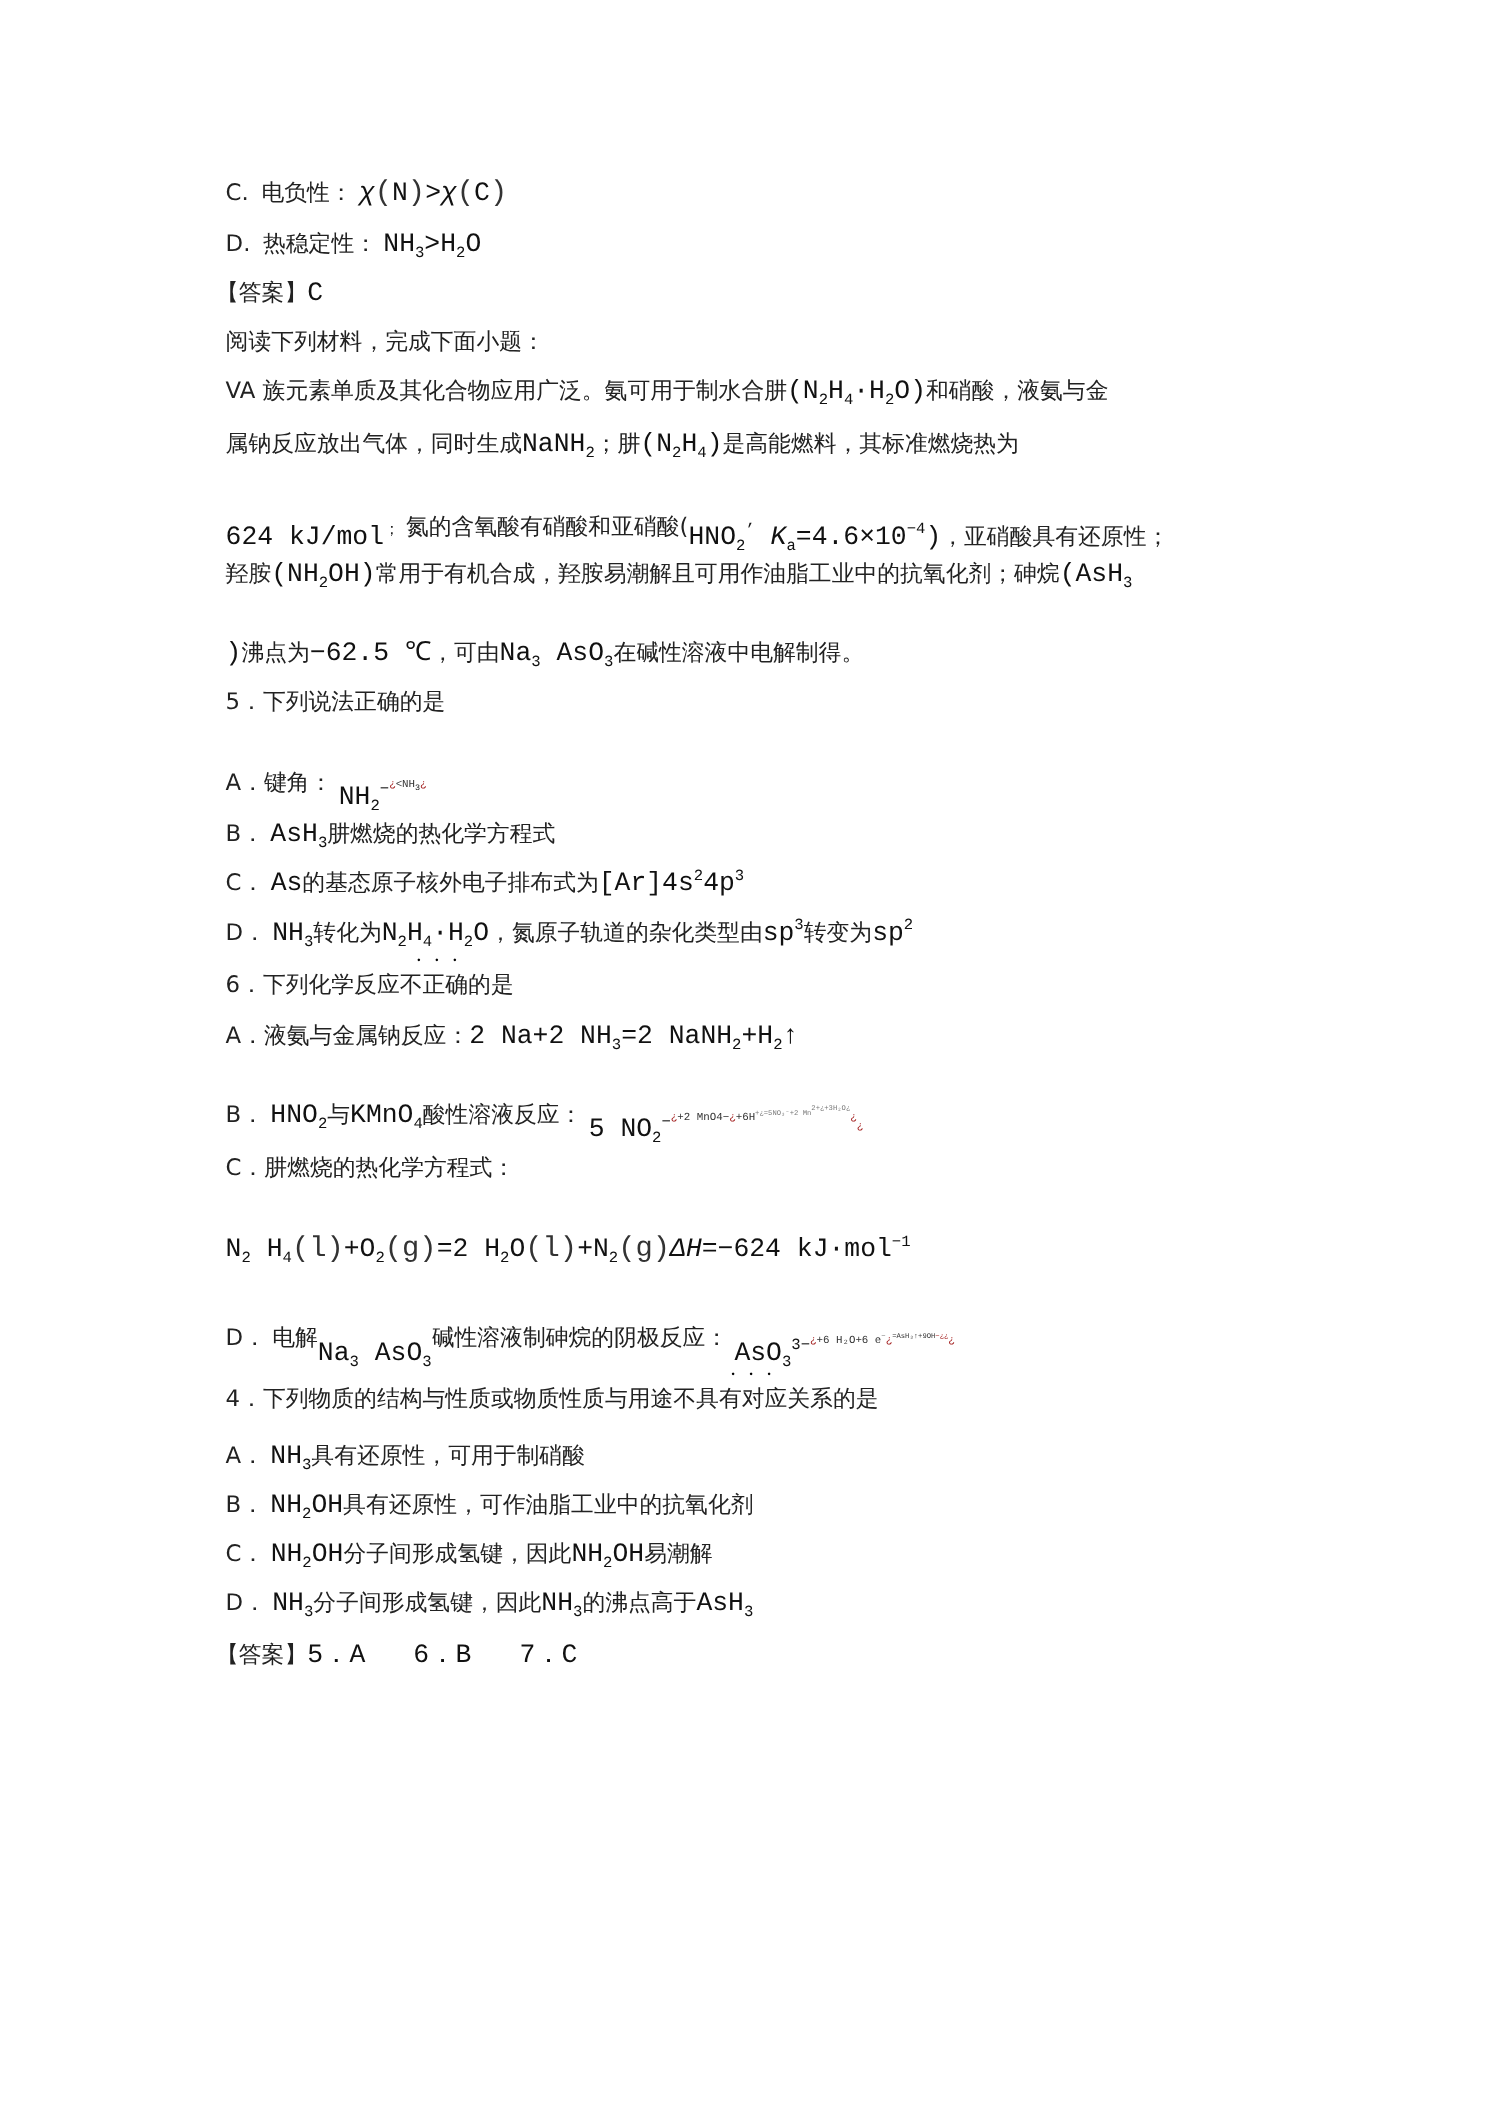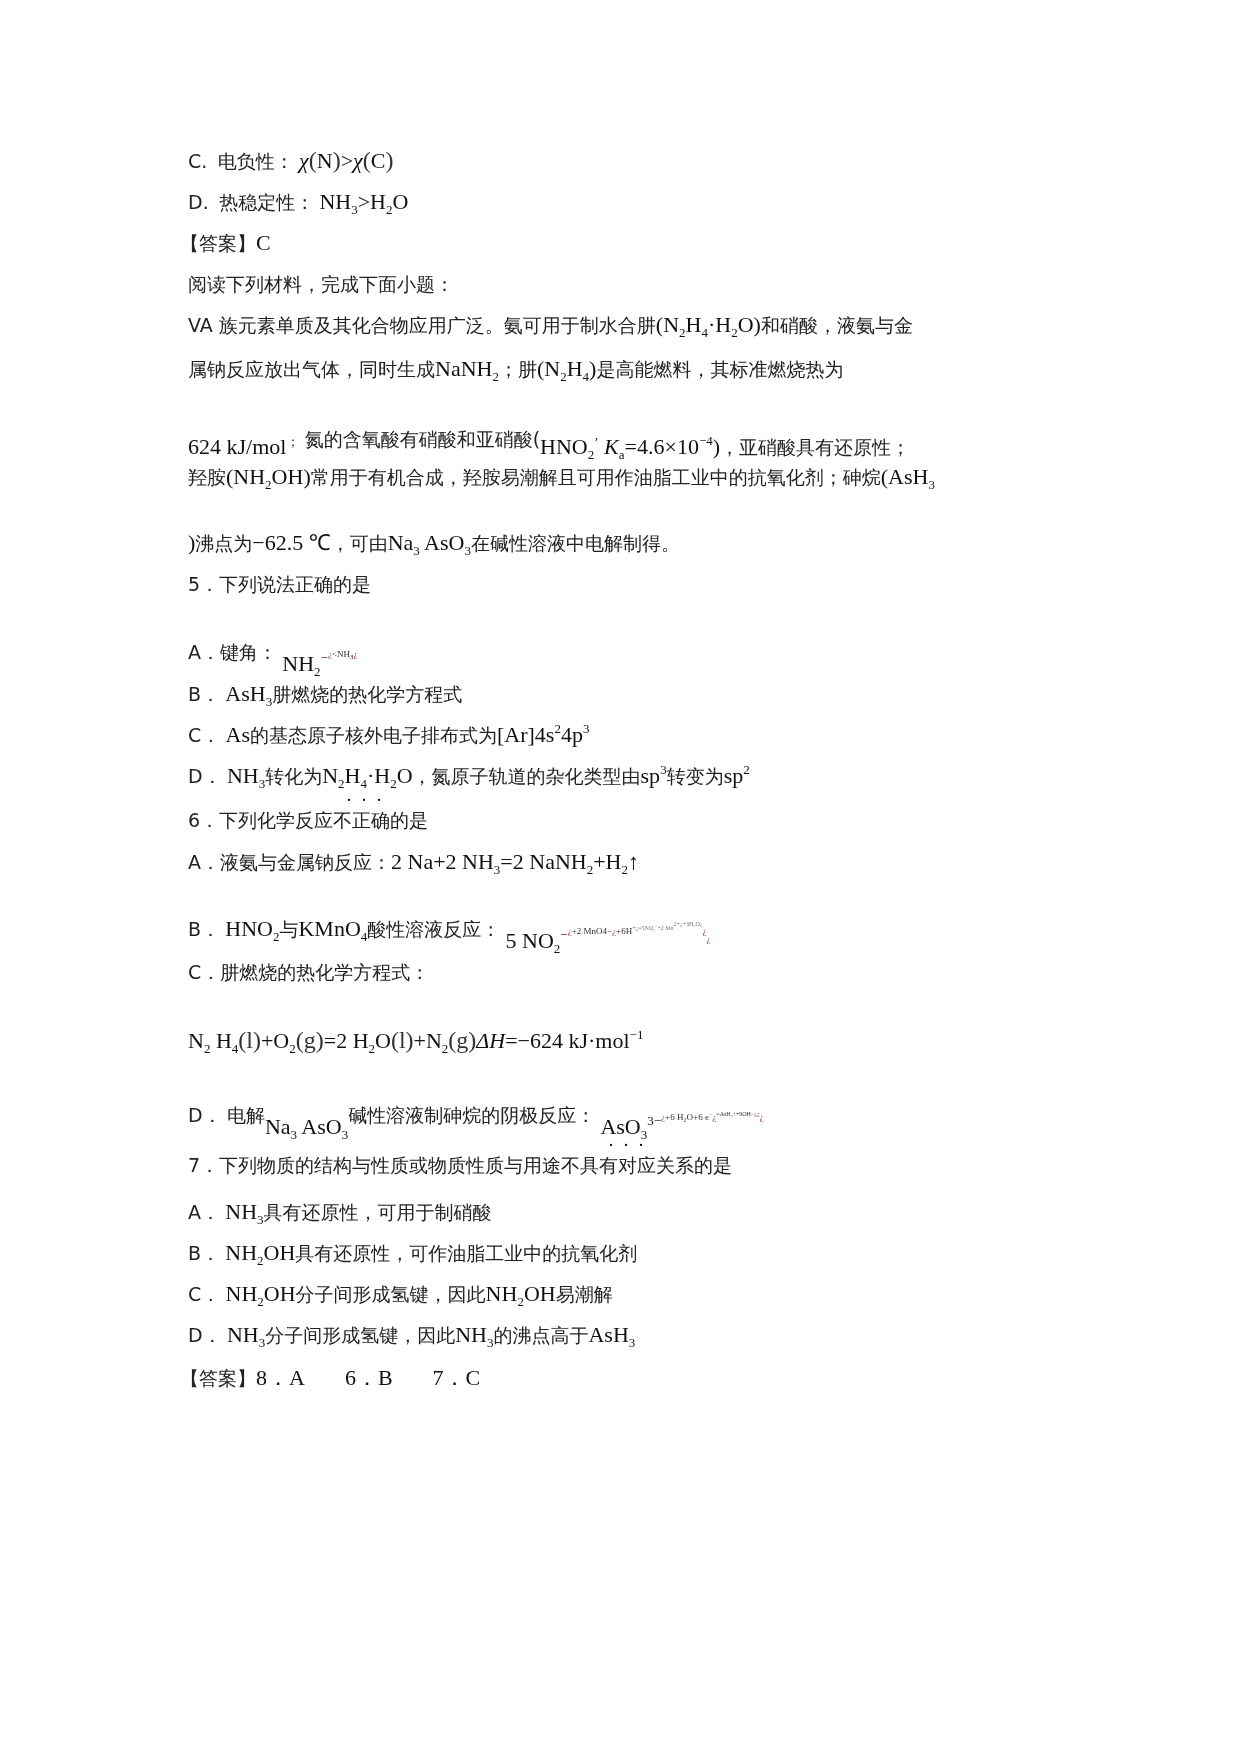"χ(N)>χ(C)" .f { font-family: Liberation Serif, serif -> Liberation Mono, monospace }
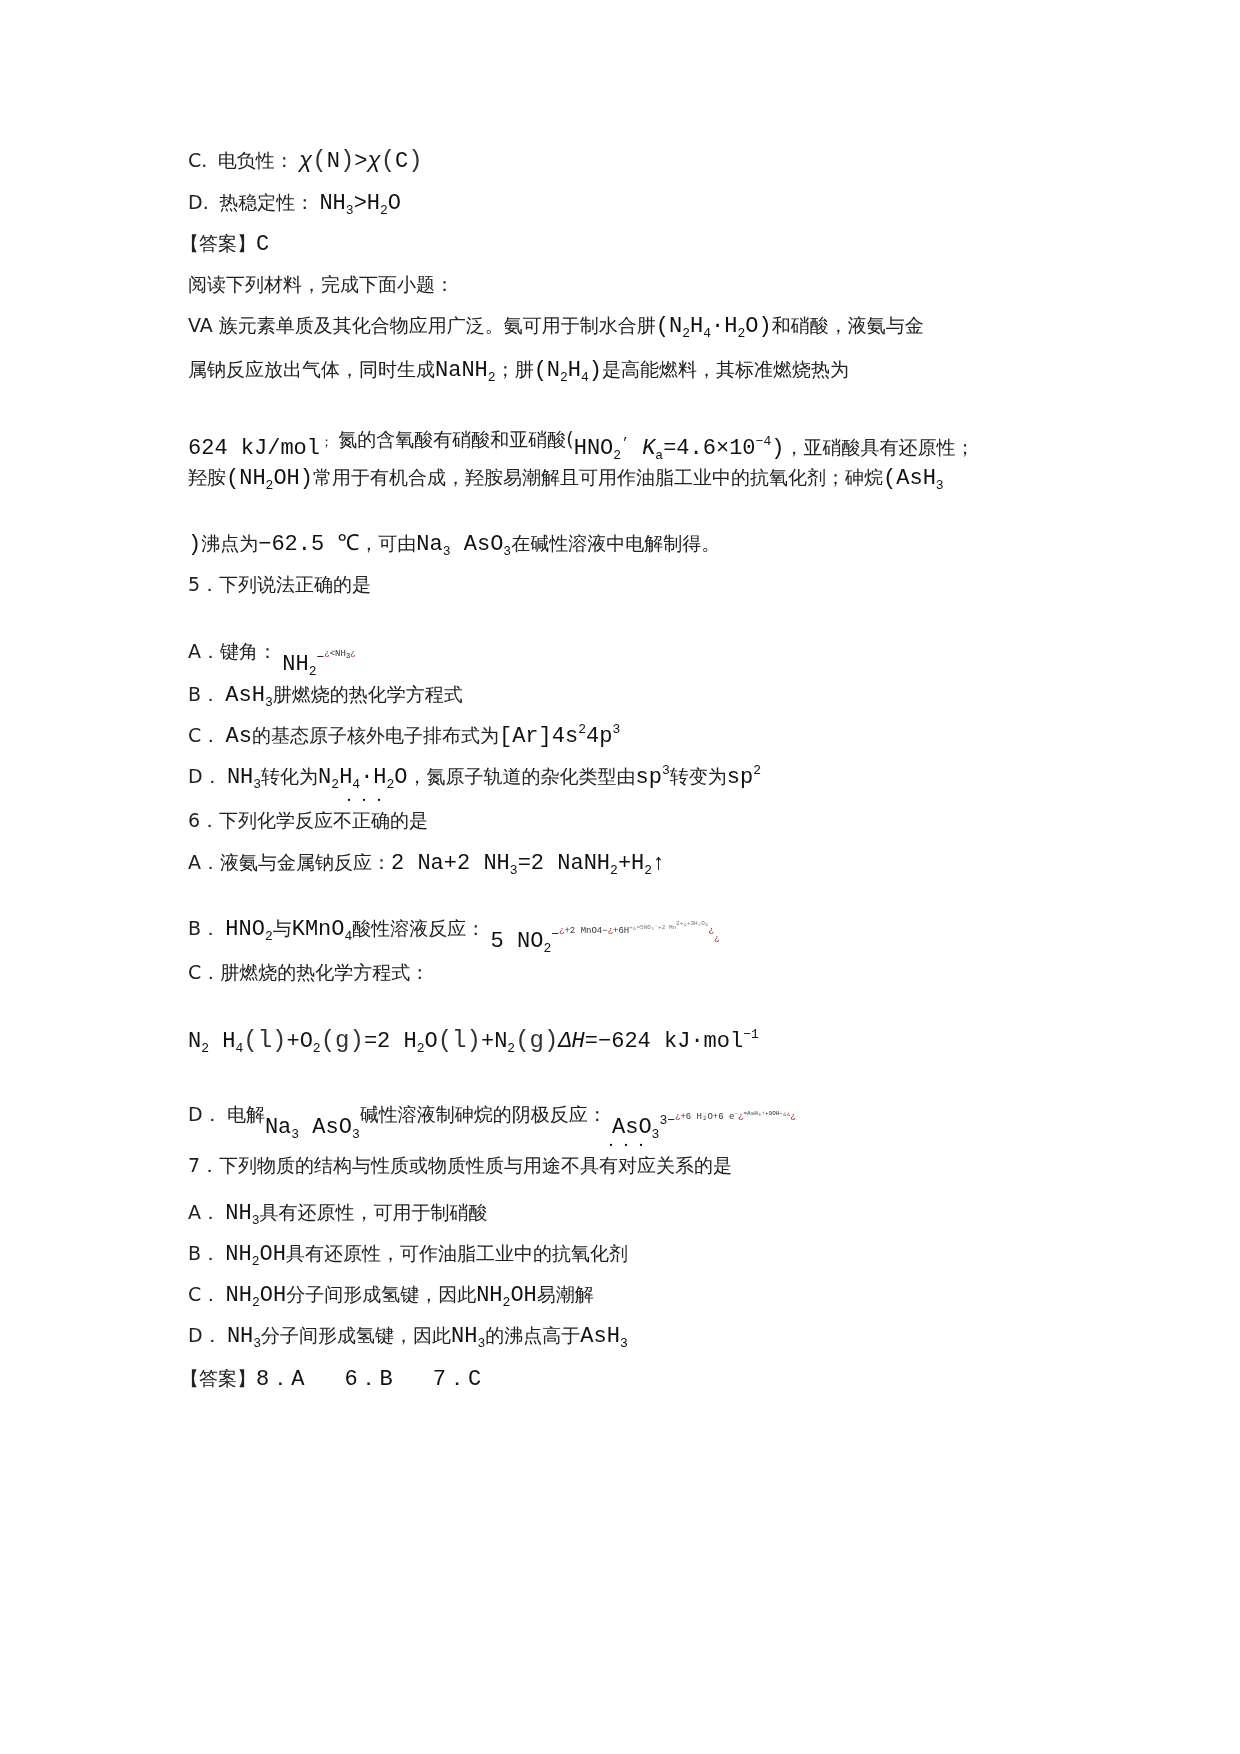"7．下列物质的结构与性质或物质性质与用途" span.cn { text: 7 -> 4 }
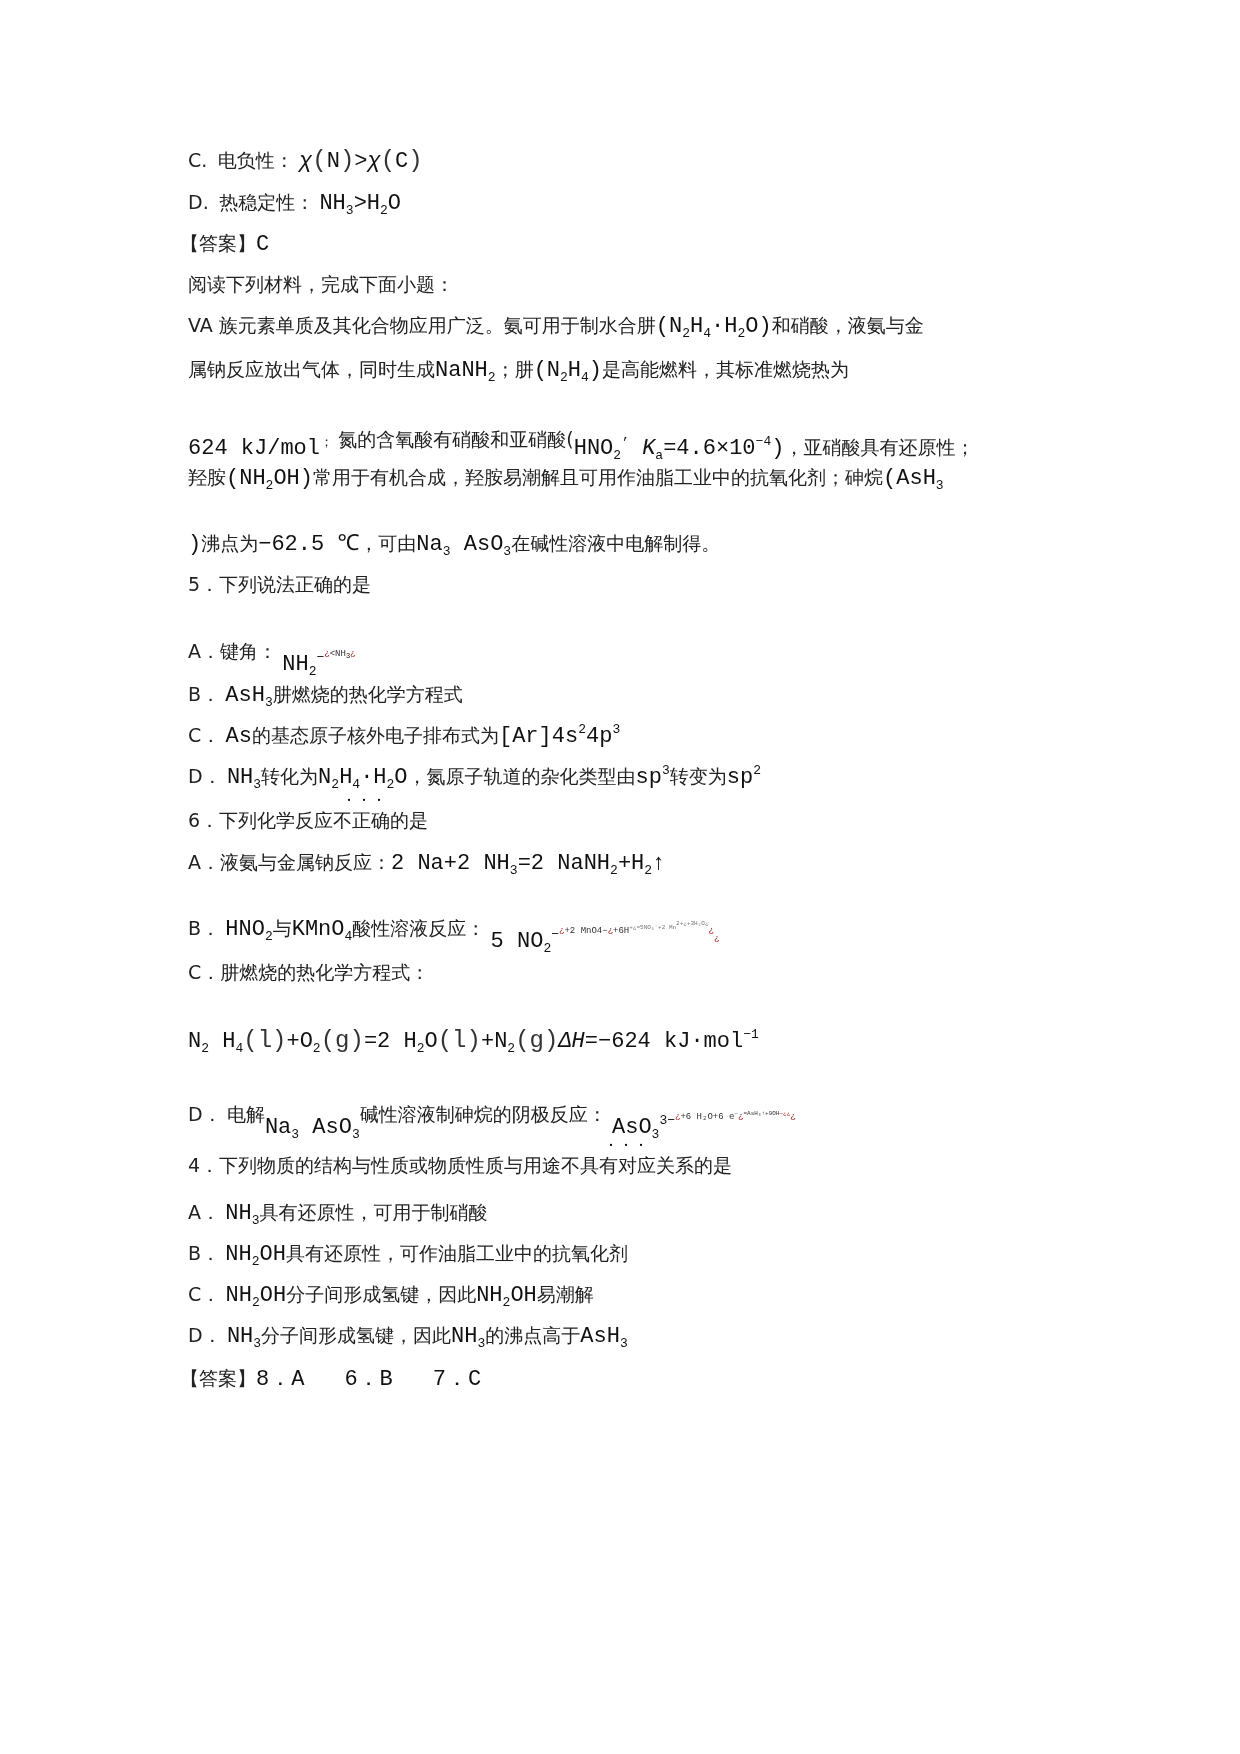"8．A" span.f { text: 8 -> 5 }
